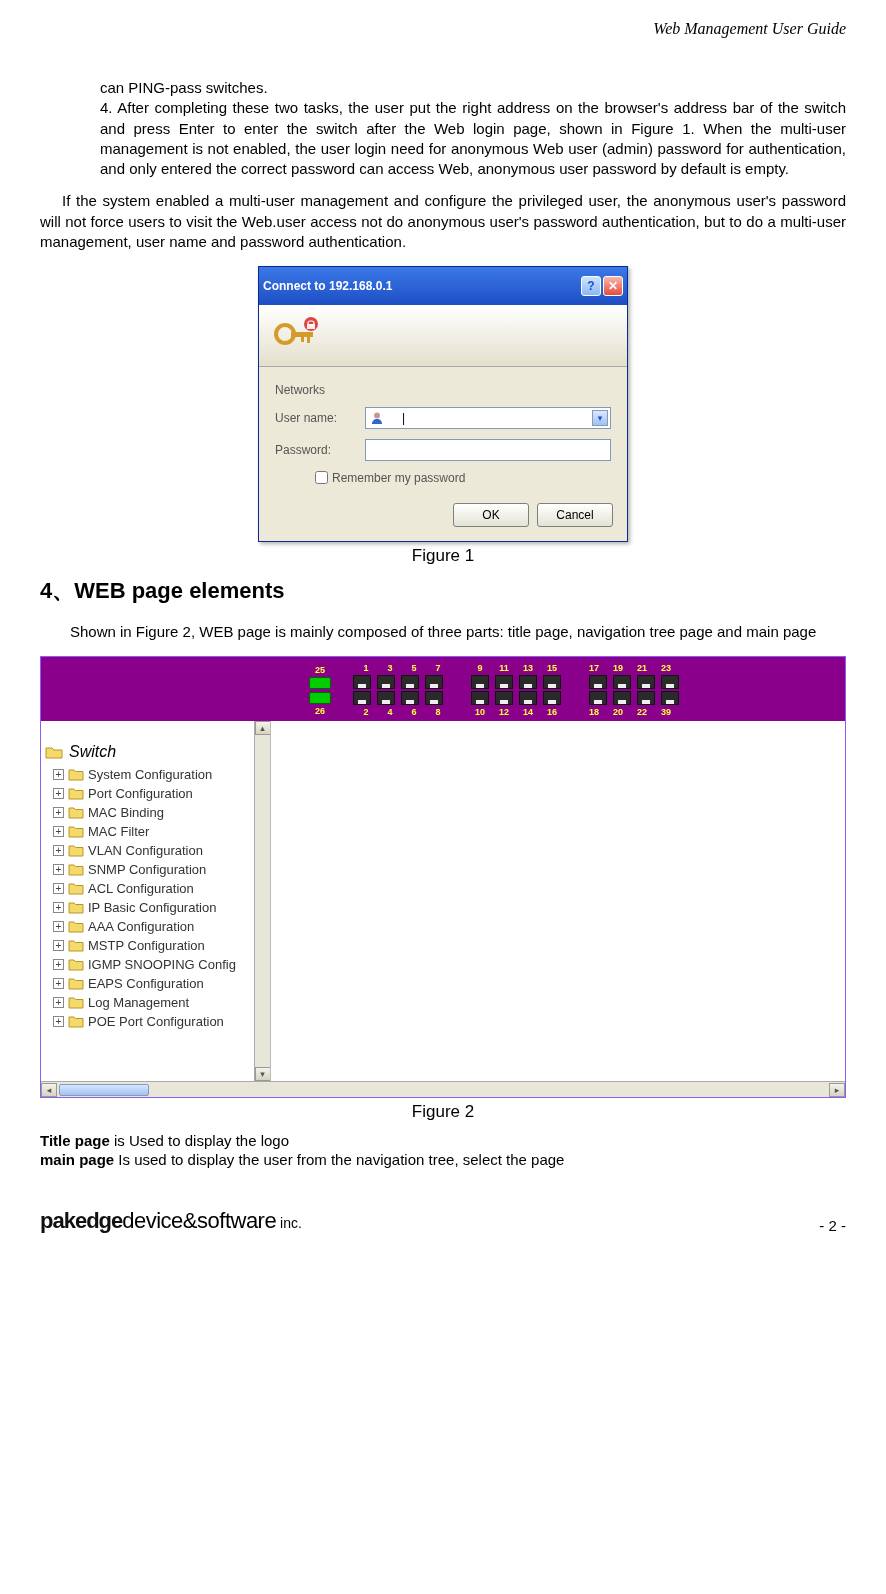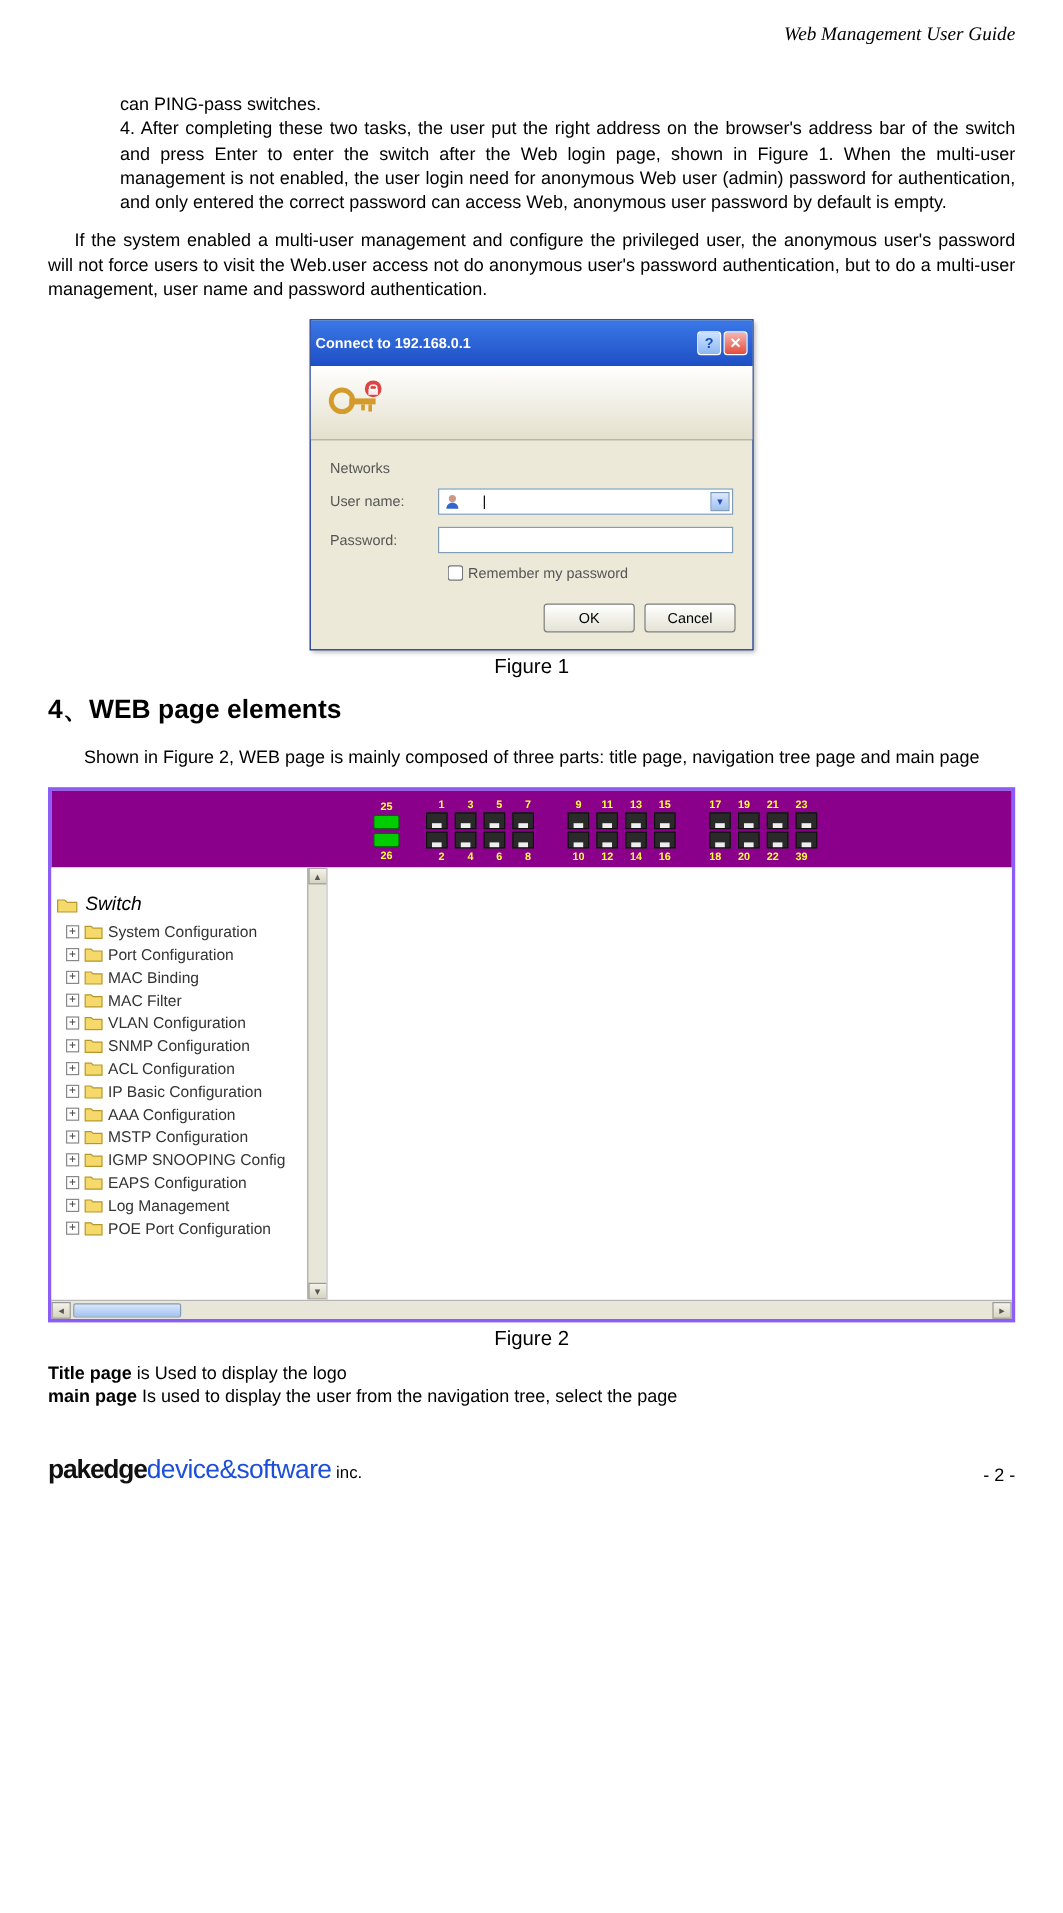"Remember my password" .dlg-check { margin-left: 98px -> 40px }
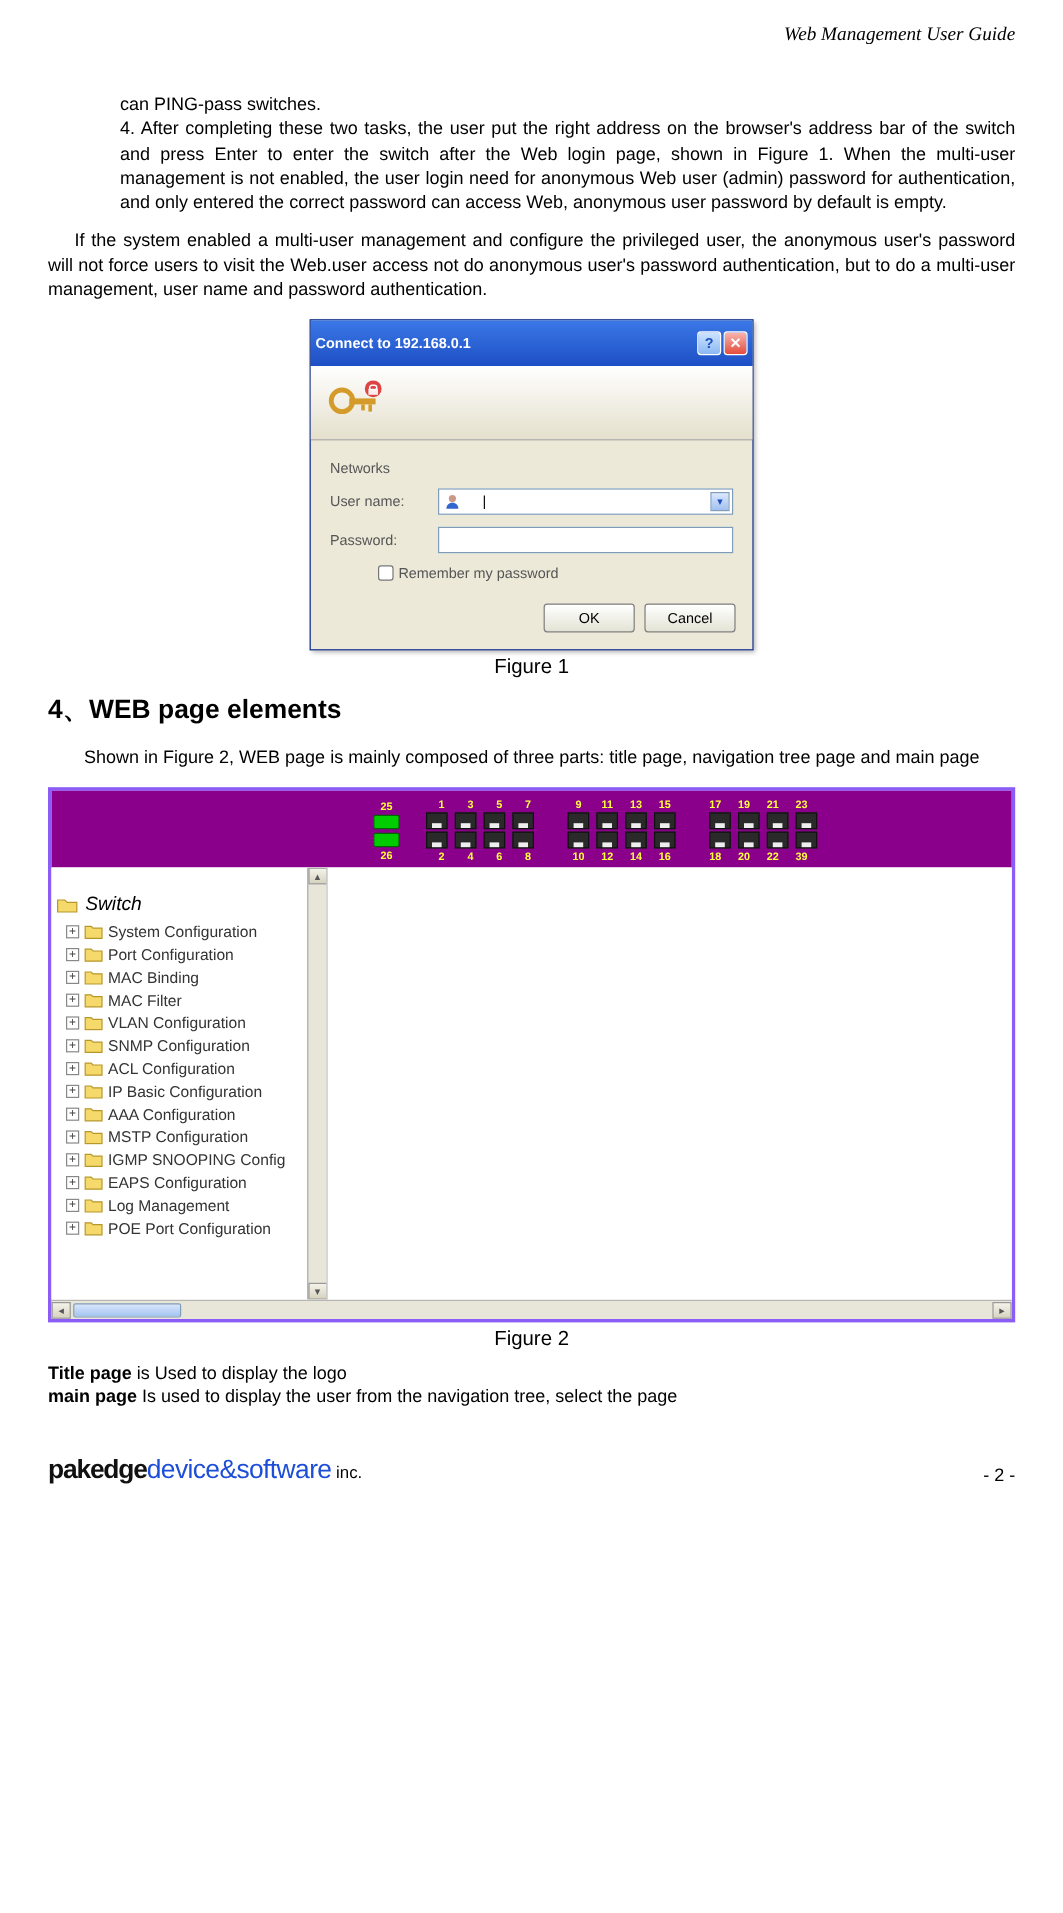"25" .switch-fig { border: 3px solid #8b5cf6 -> 1px solid #8b5cf6 }
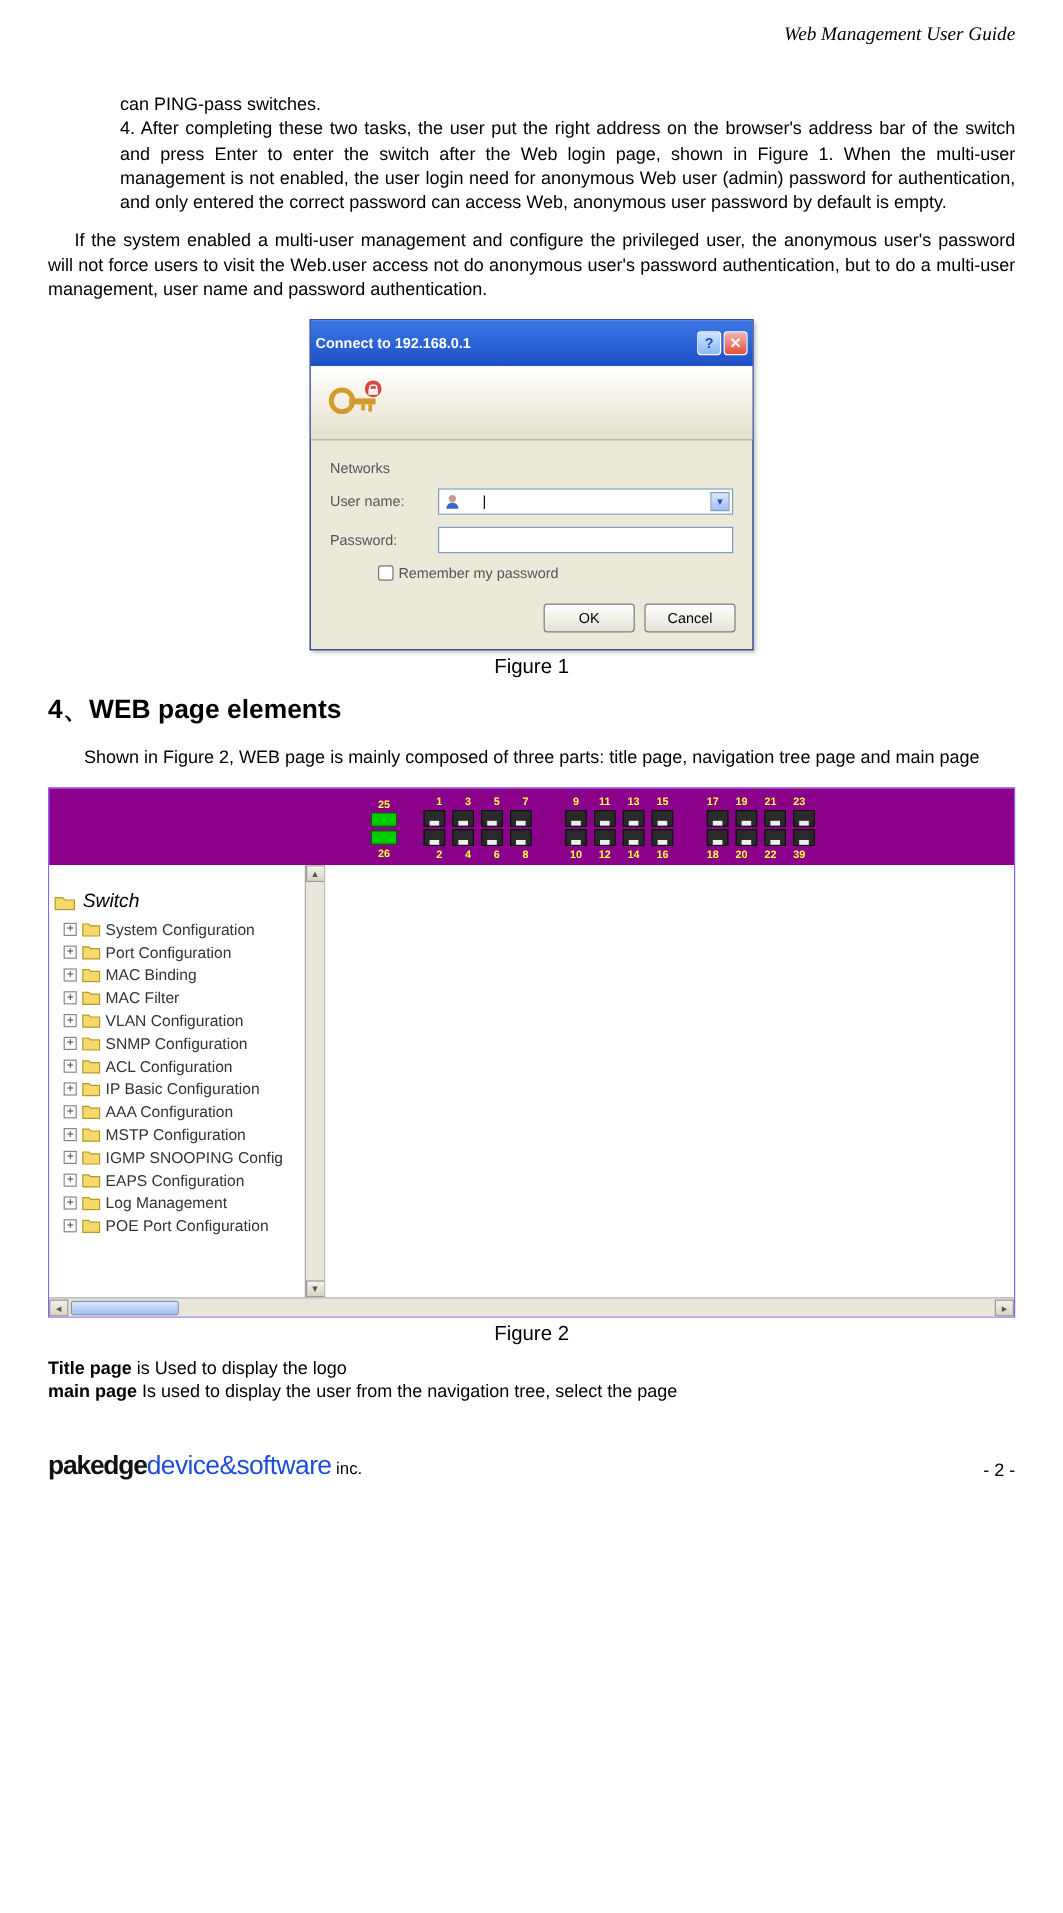"device&software" .logo .rest { color: #1d4ed8 -> #000000 }
